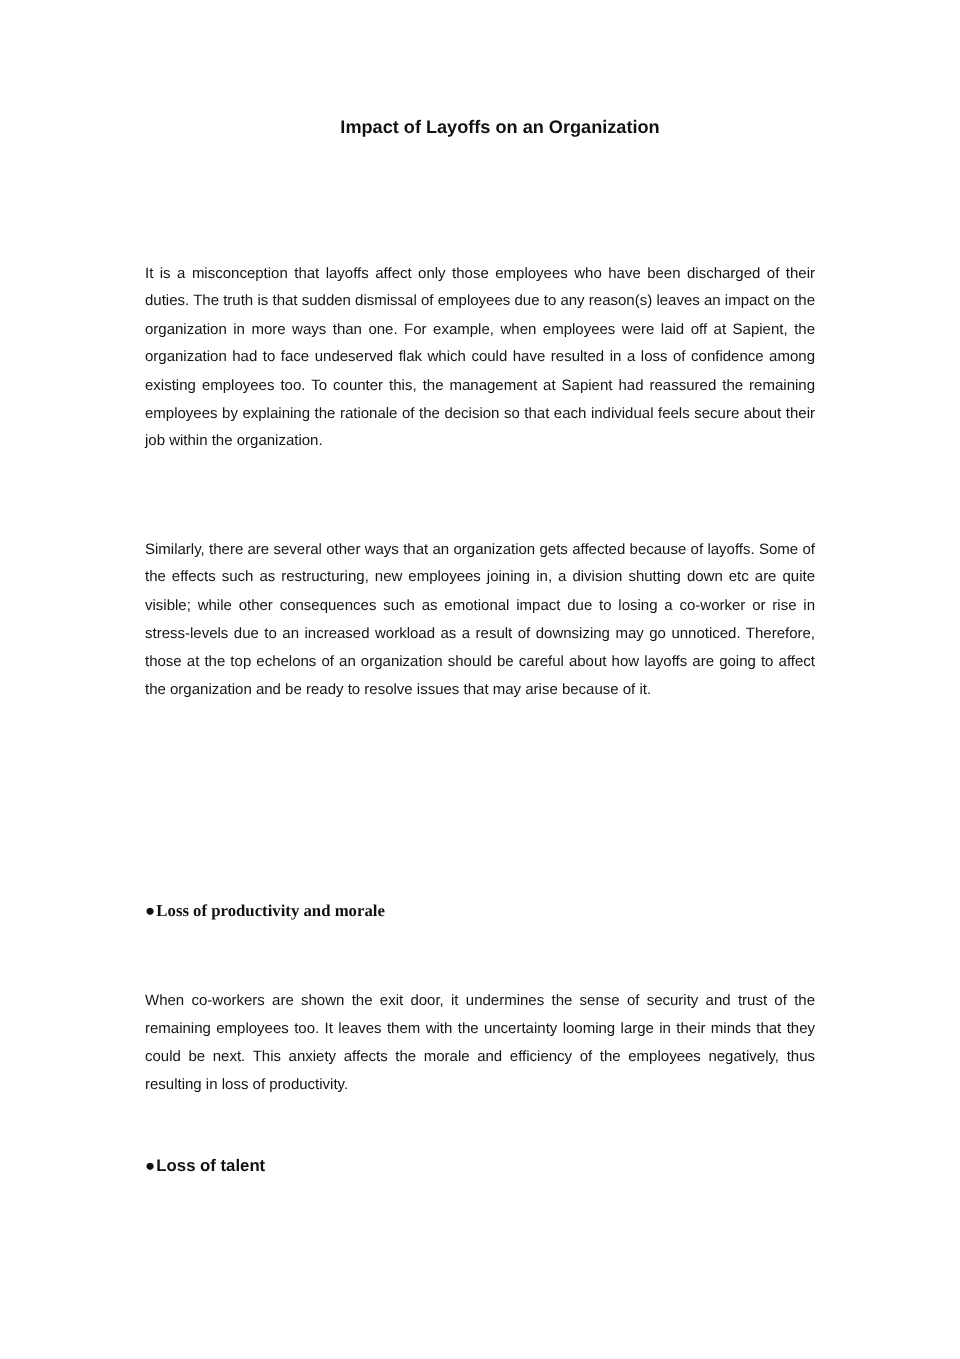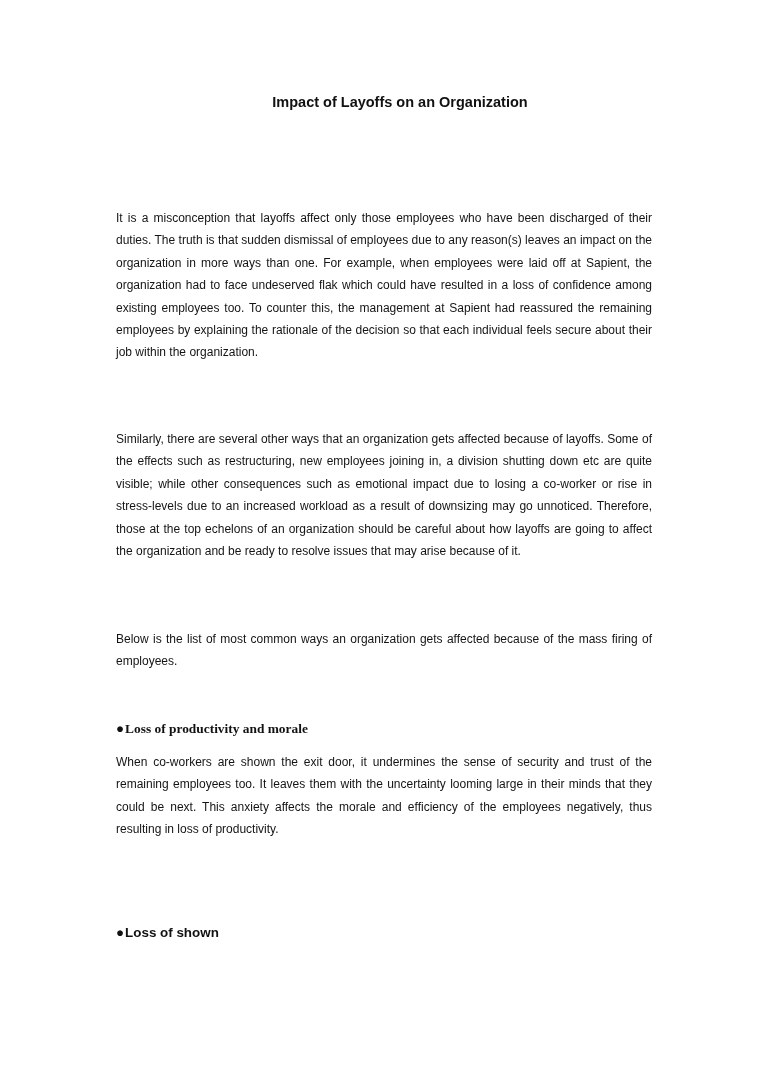"Below is the list of" p.para { html: <p>Below is the list of most common ways an organization gets affected because of the mass firing of employees.</p> -> none }
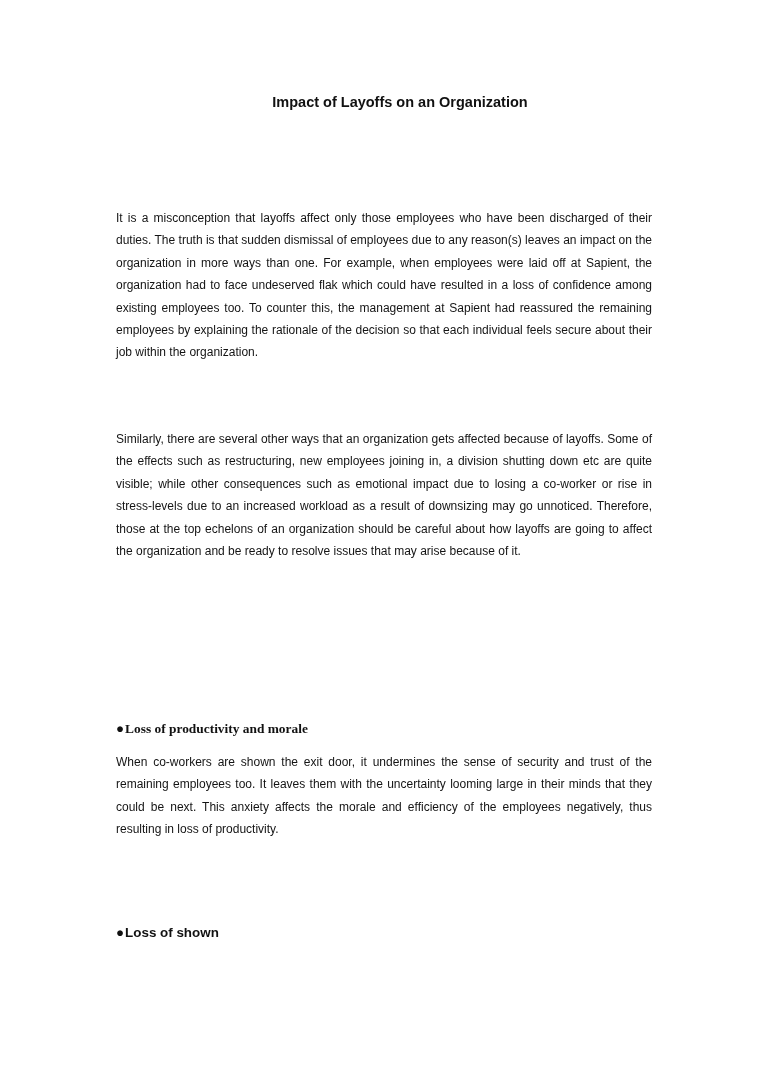"When co-workers are shown the" p.para { top: 751px -> 789px }
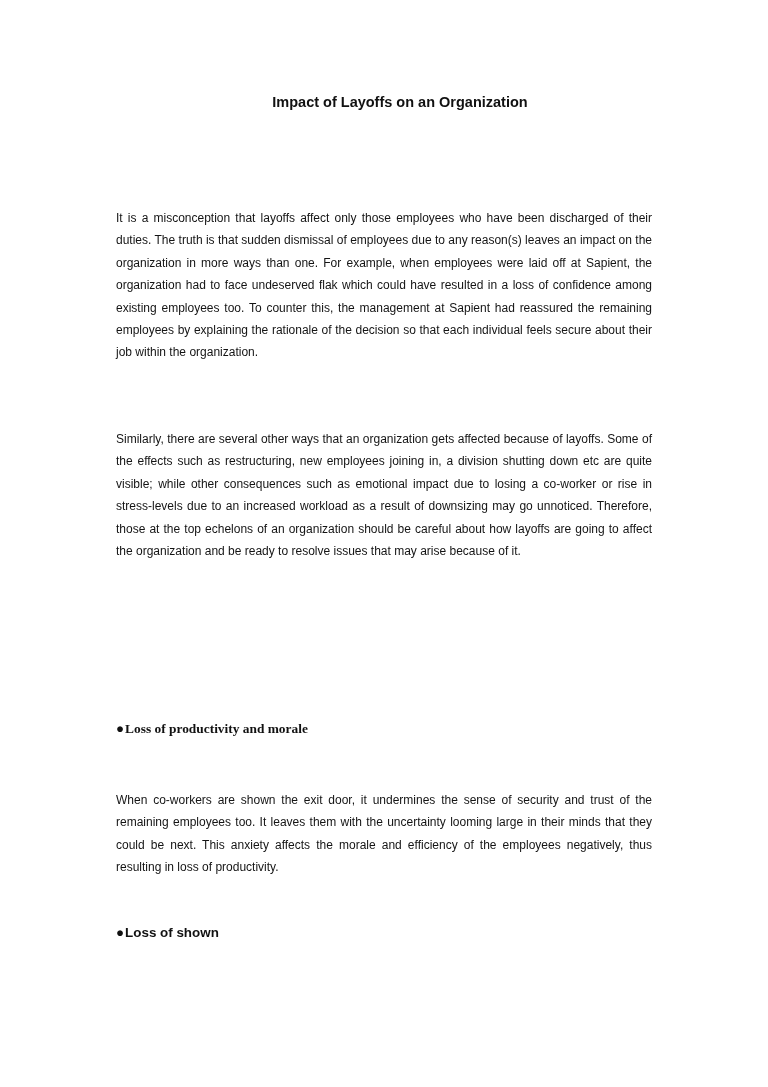"Loss of shown" span { text: shown -> talent }
